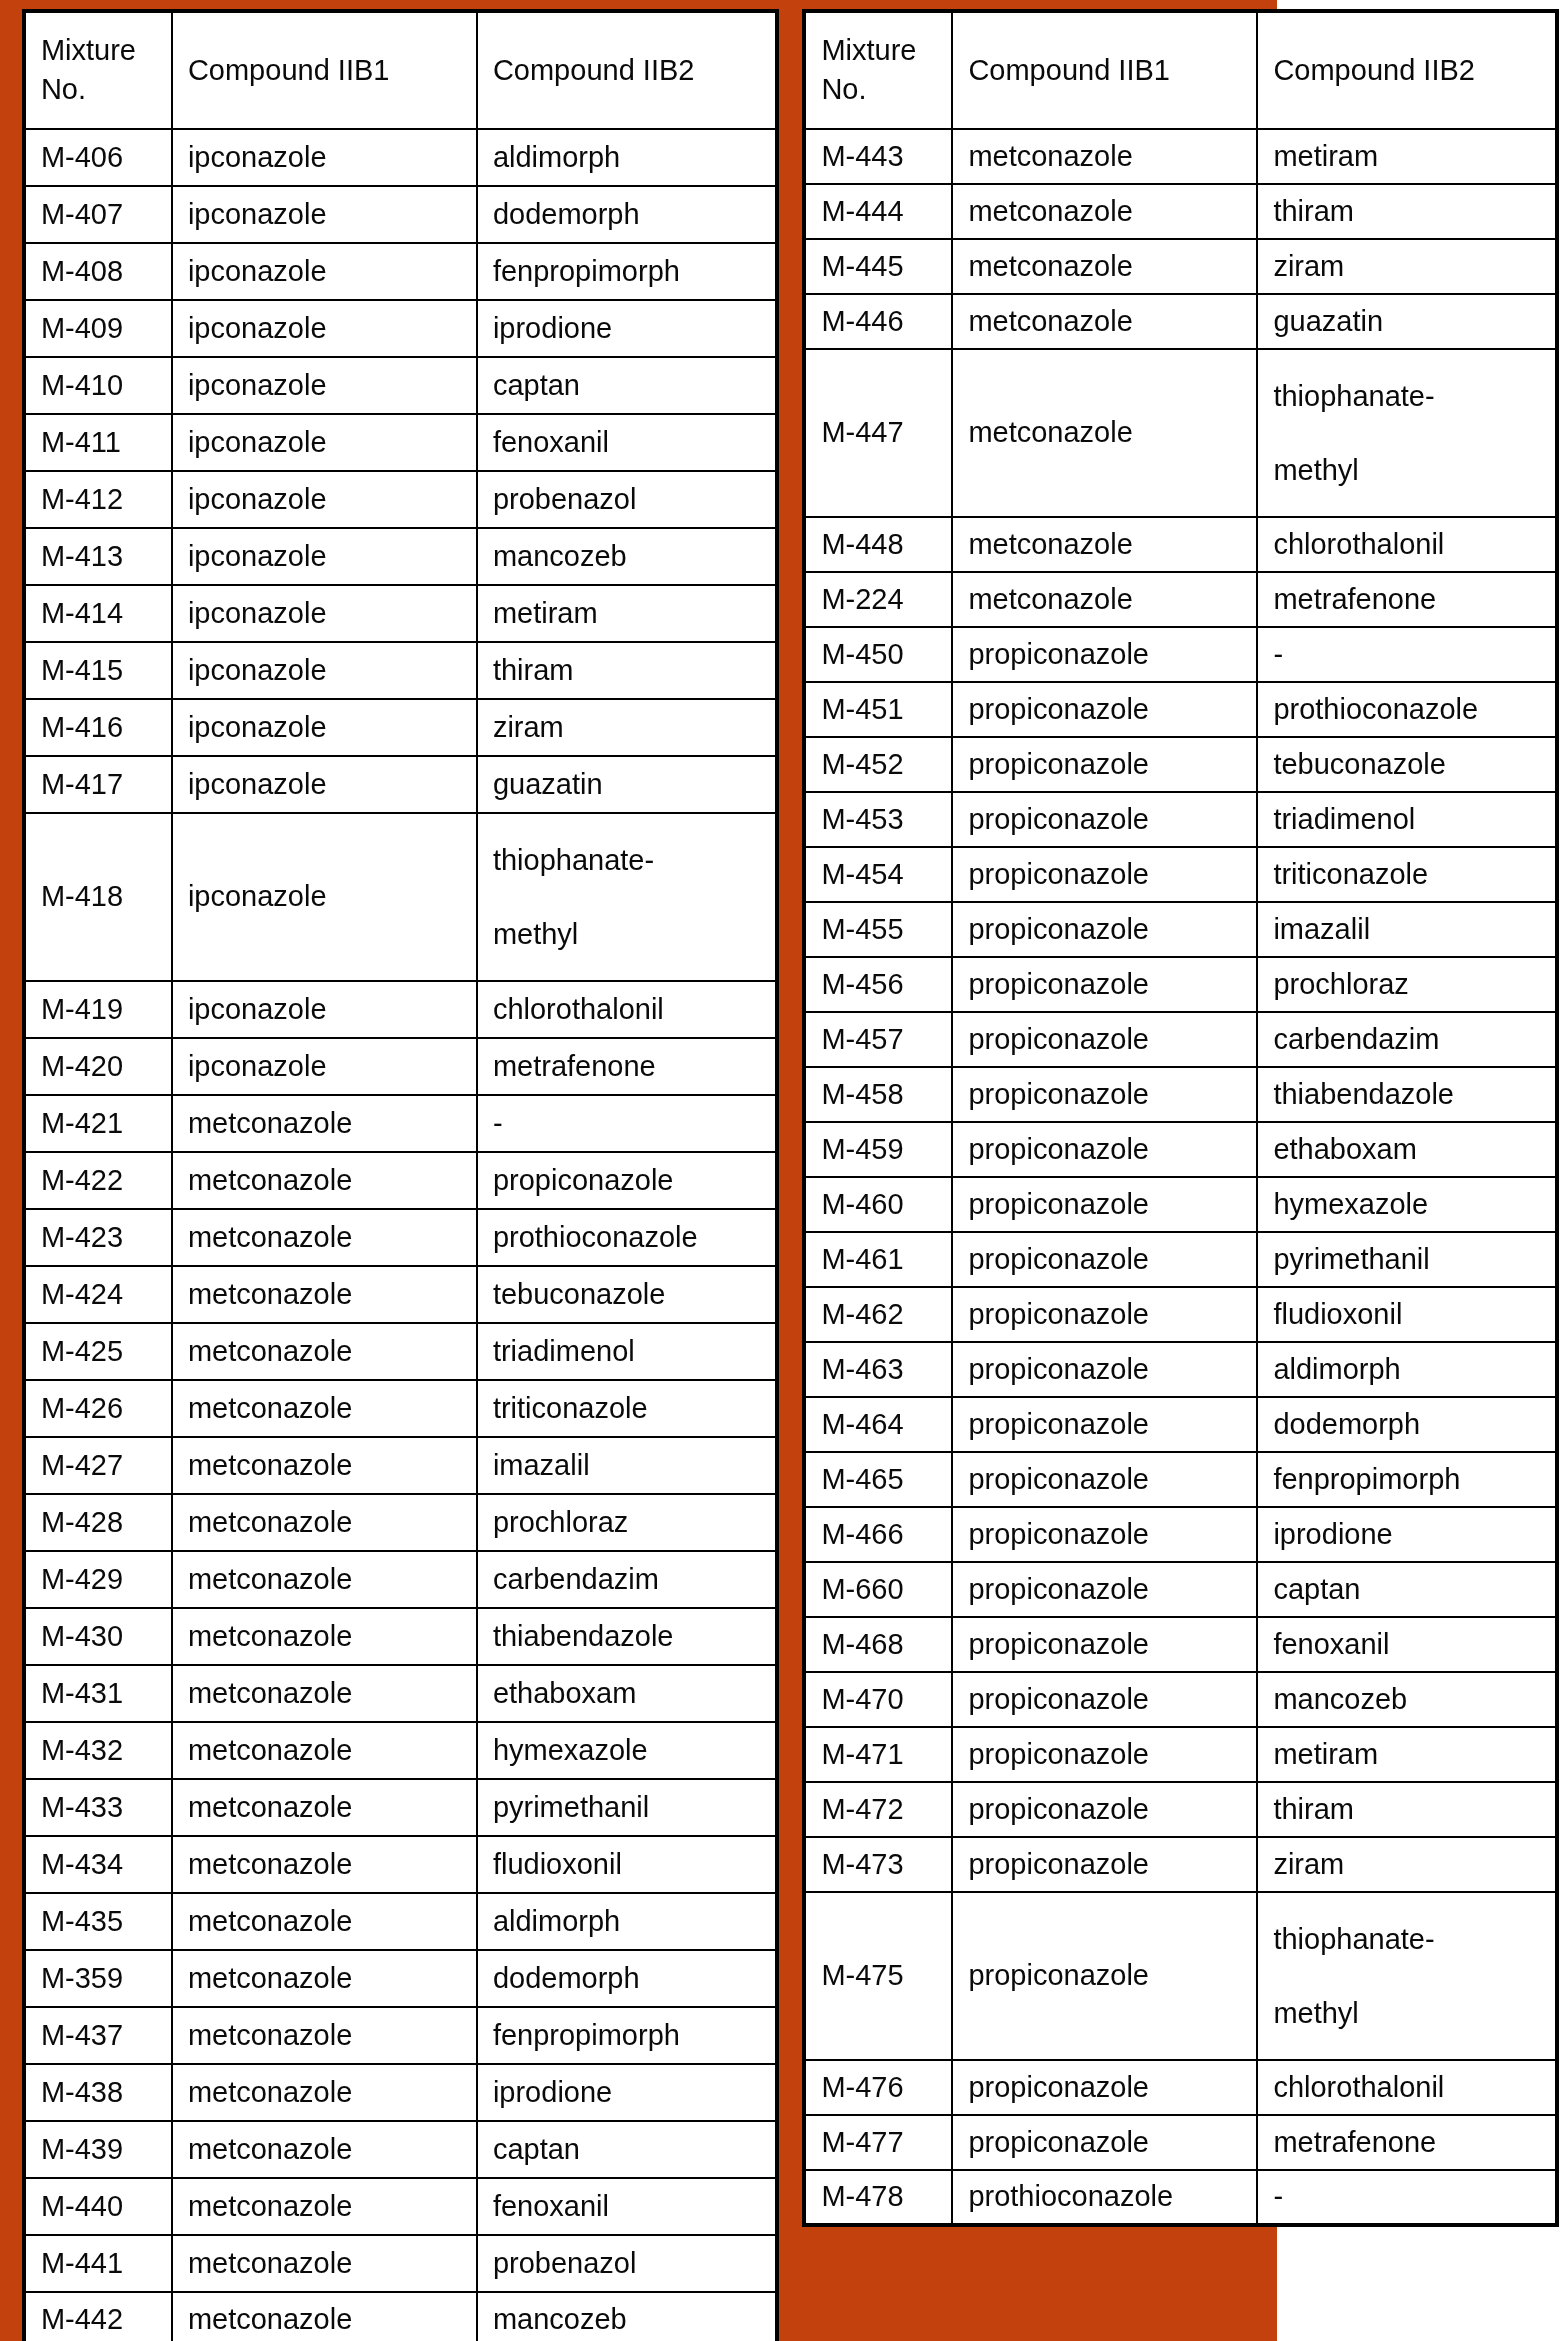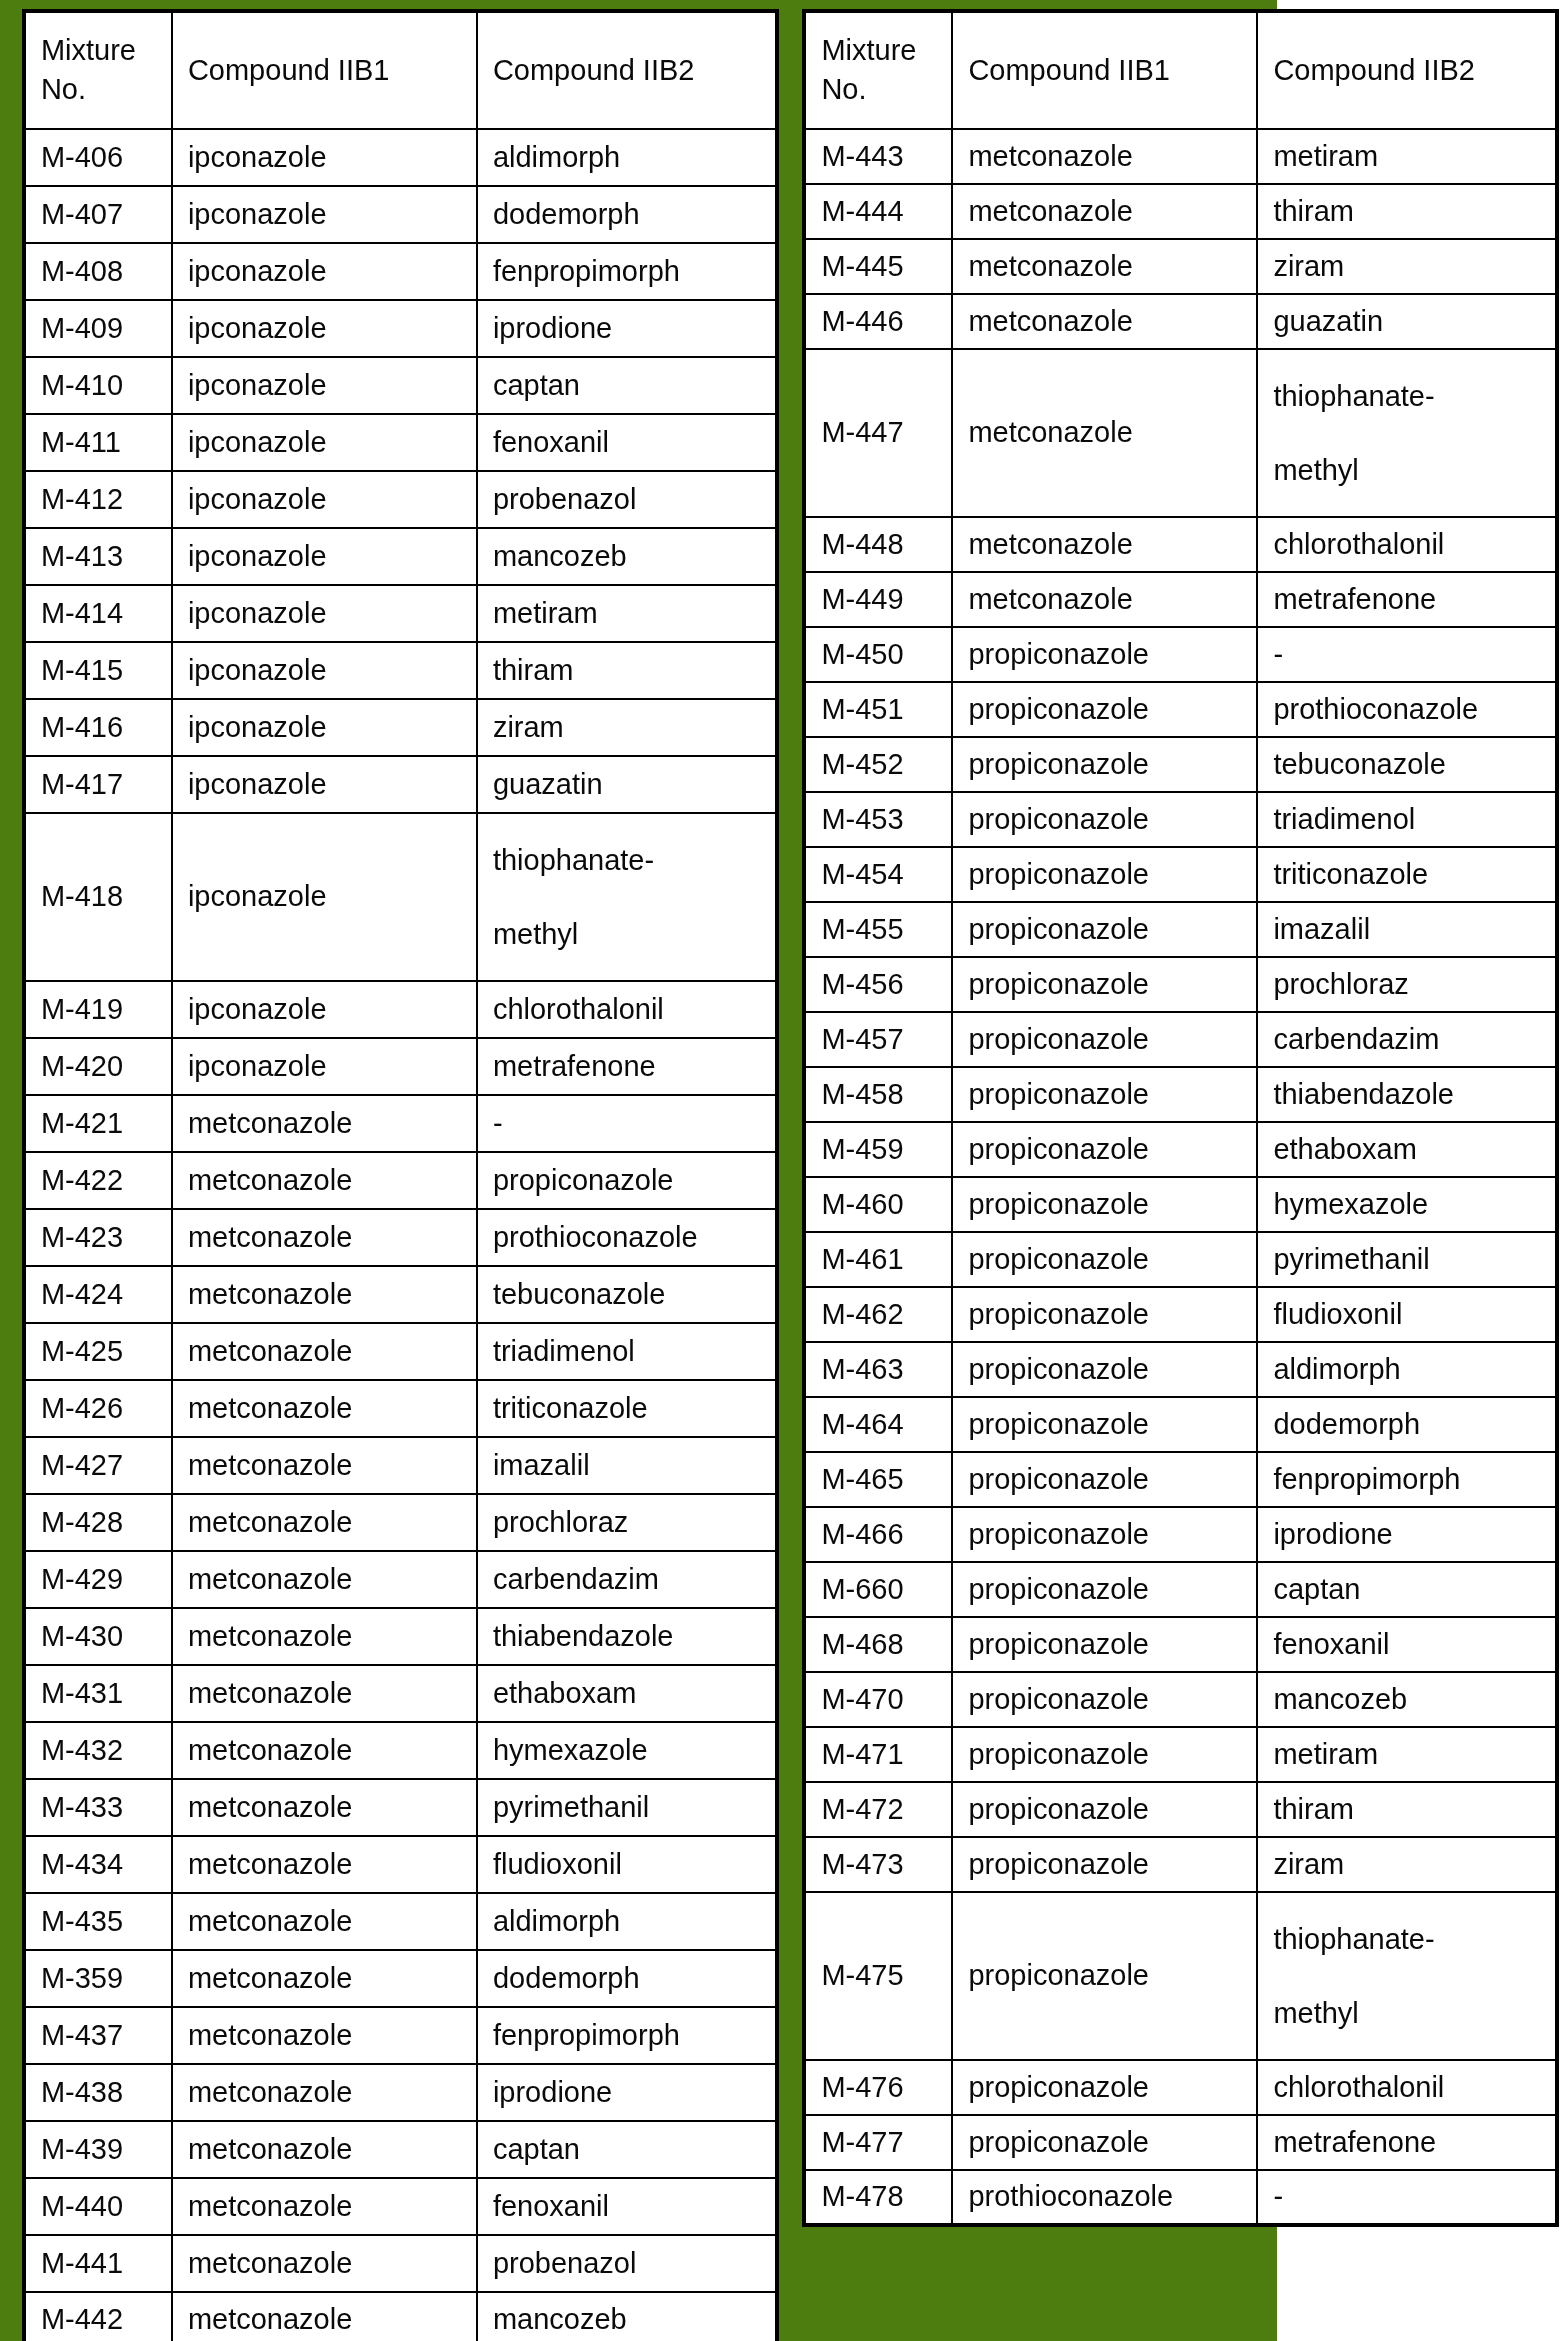"Mixture No." .page { background: #4d7c0f -> #c2410c }
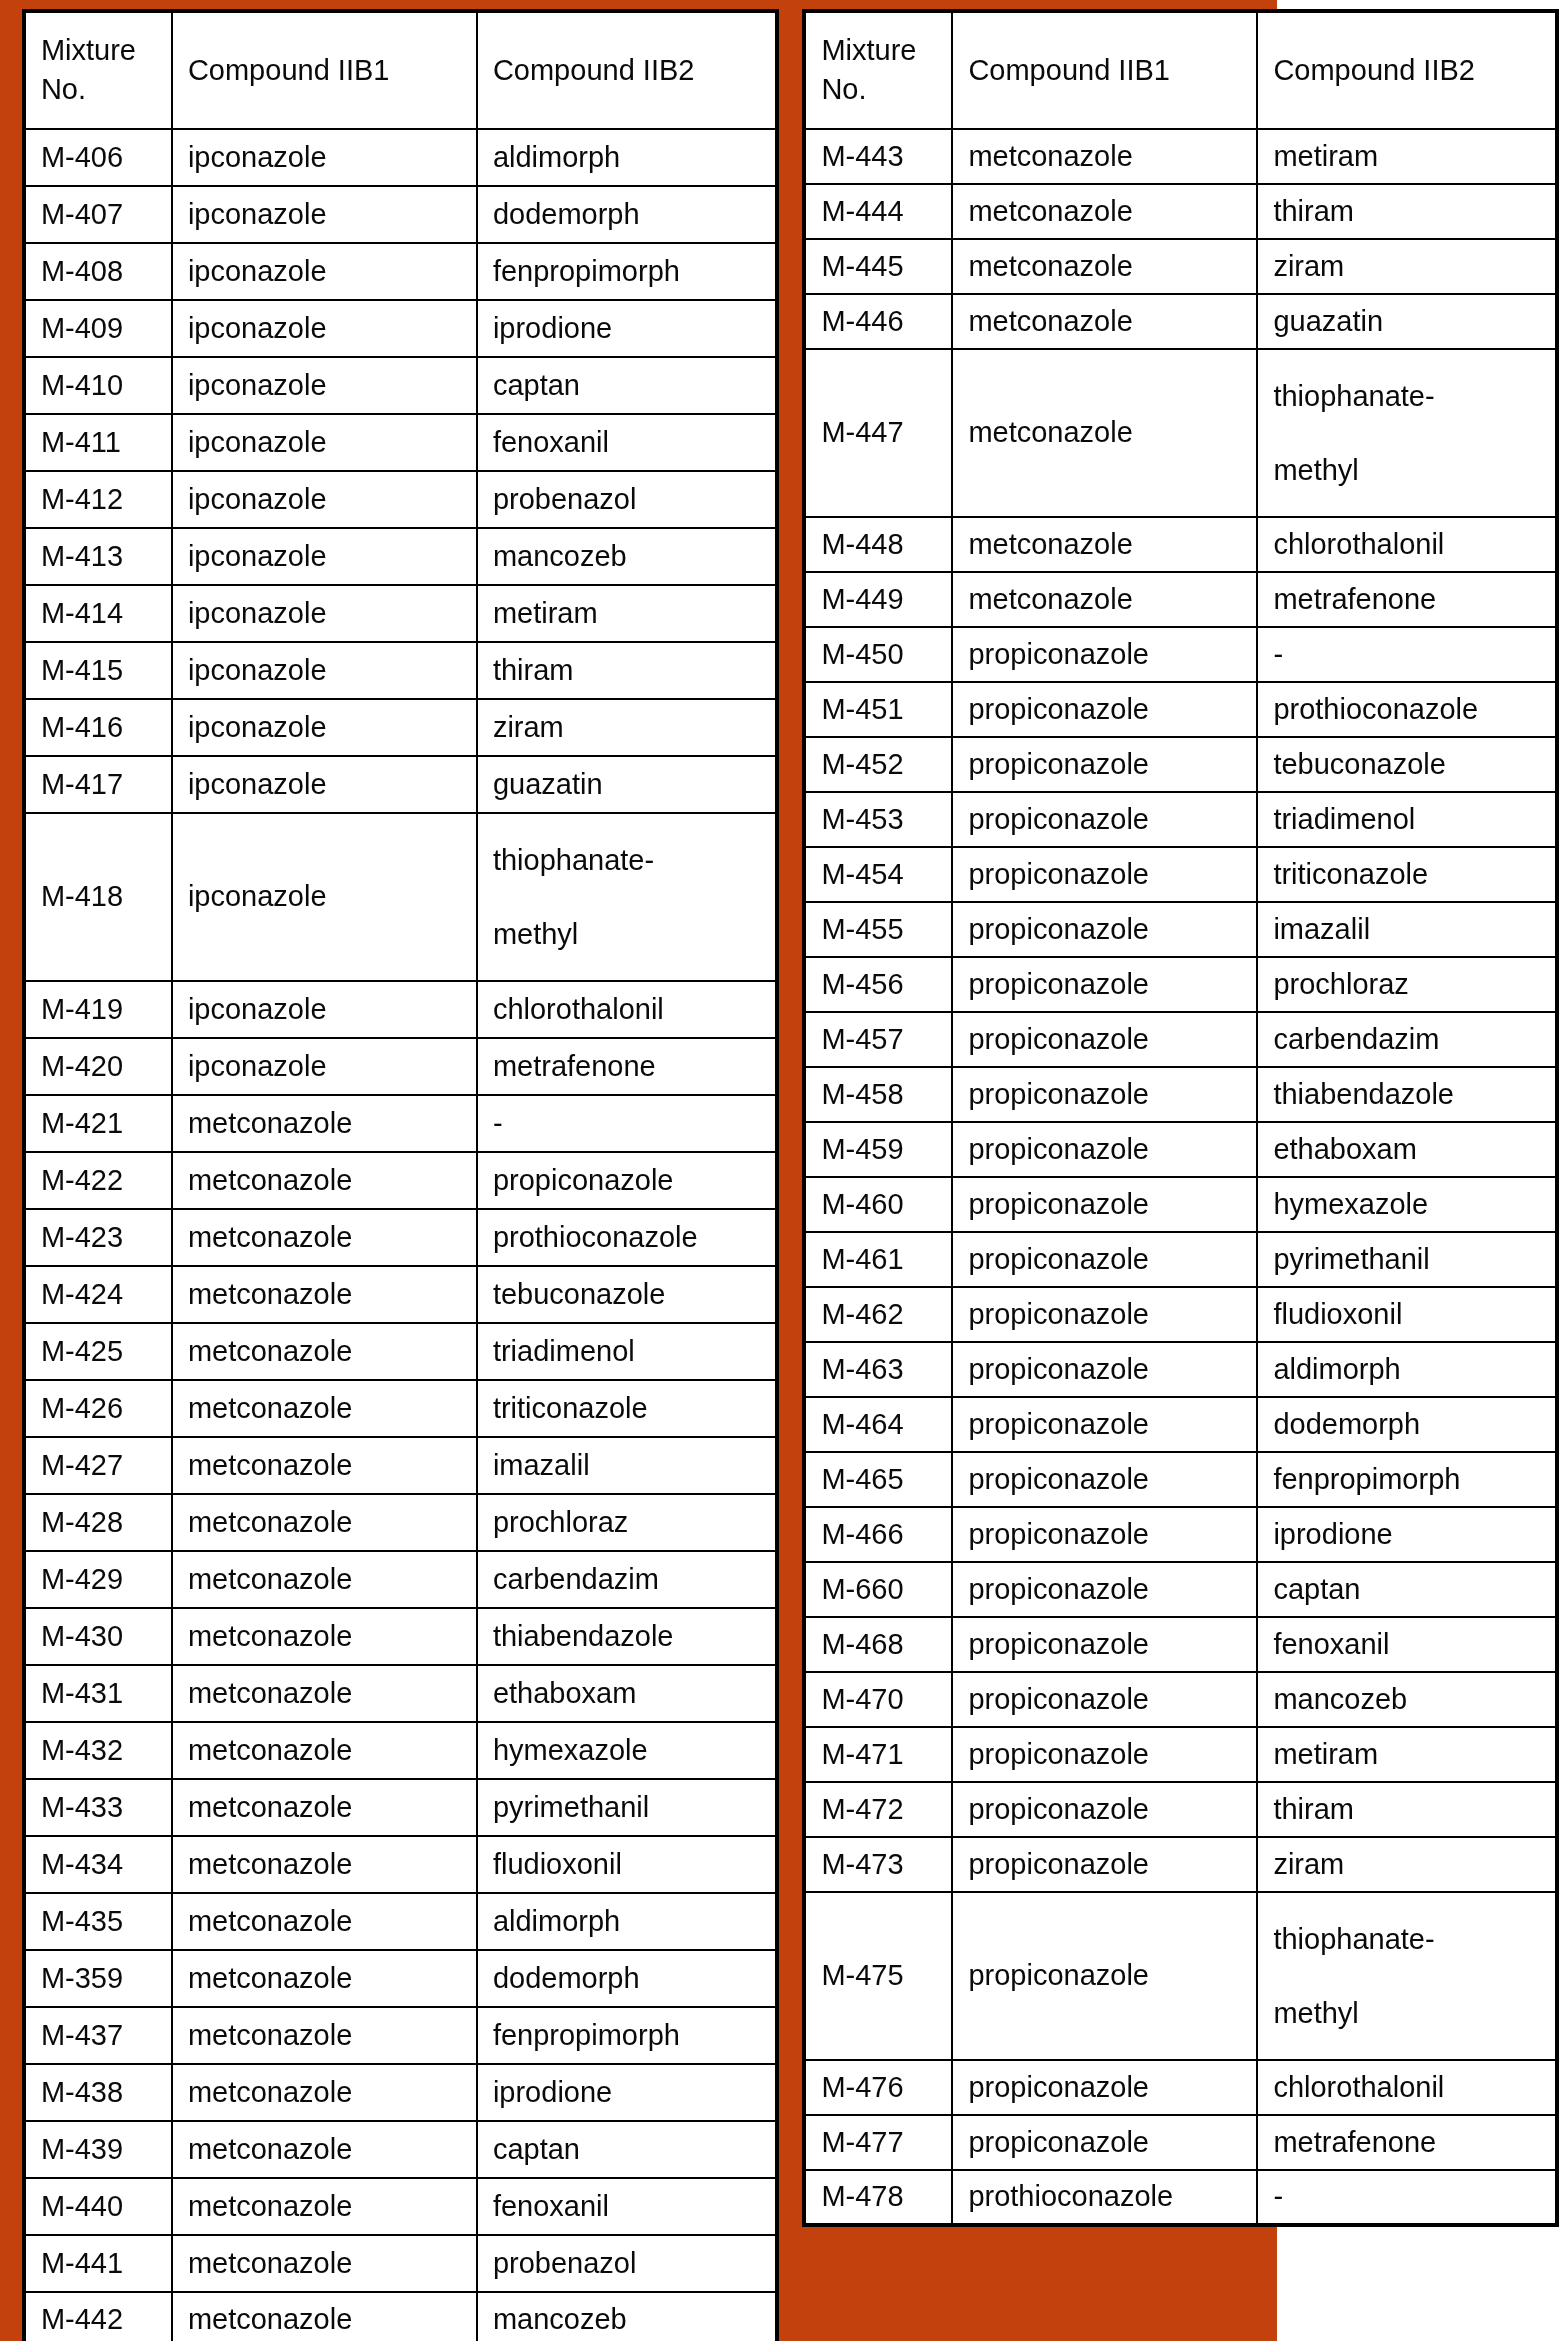"M-449" td.no { text: M-449 -> M-224 }
